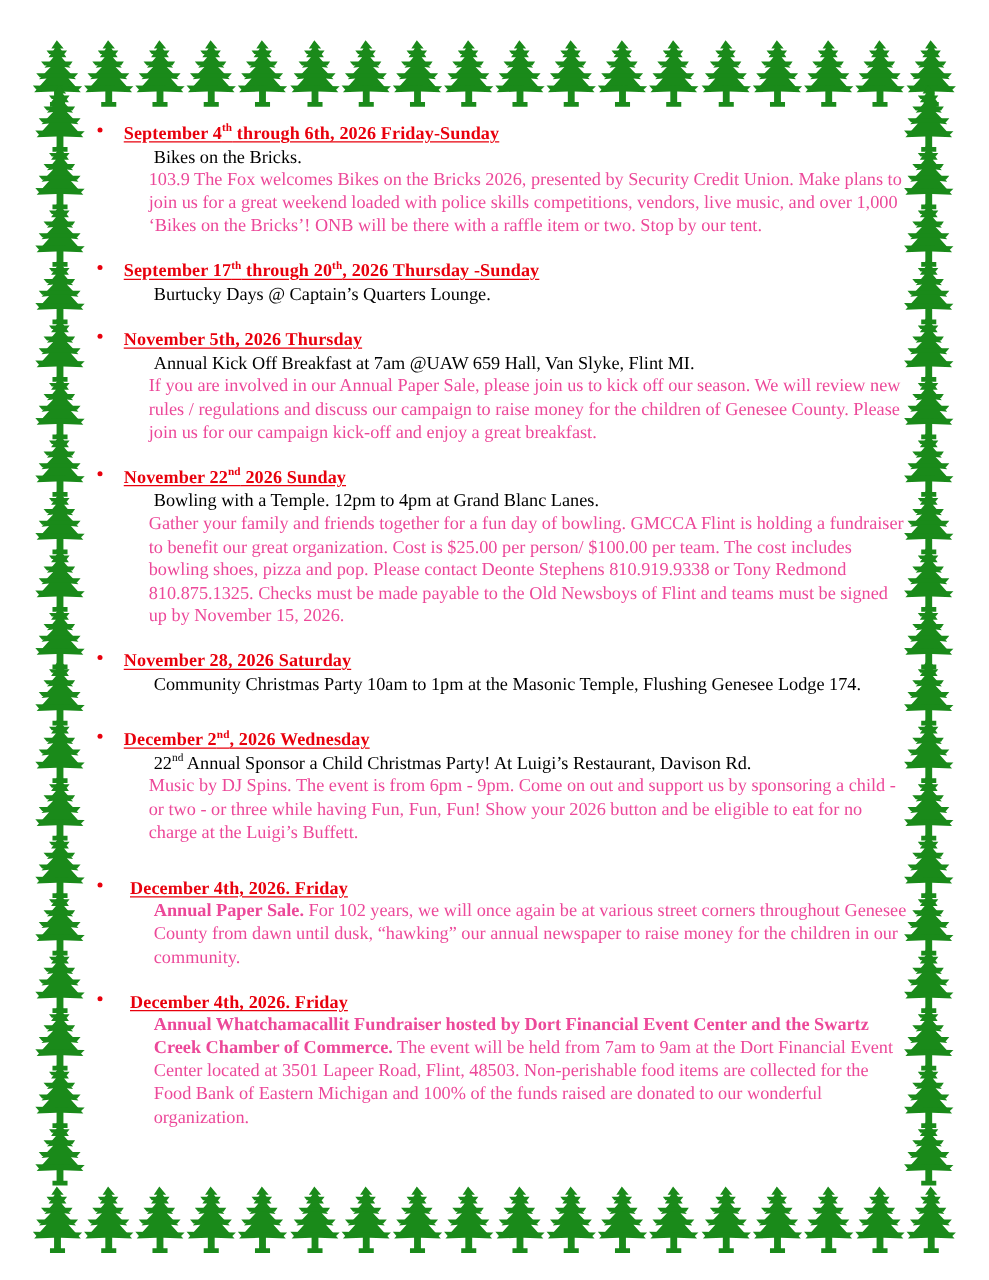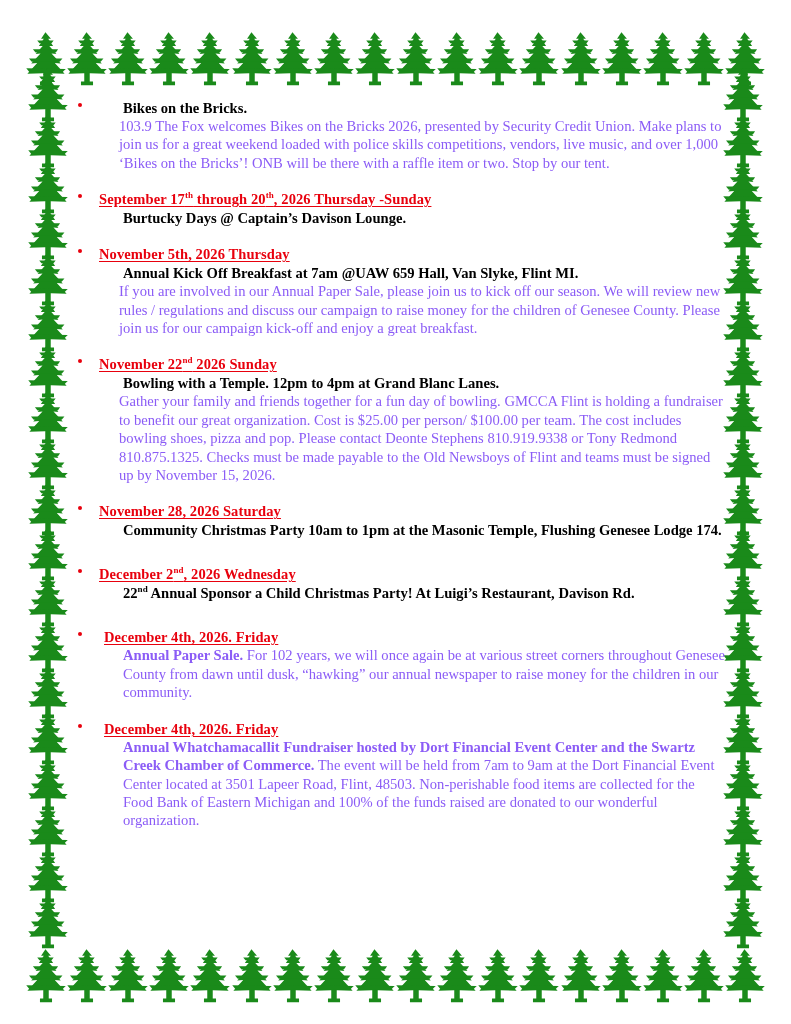"September 4th through 6th, 2026" span.date-head { html: none -> <span><span>September 4</span><sup>th</sup><span> through 6th, 2026 Friday-Sunday</span></span> }
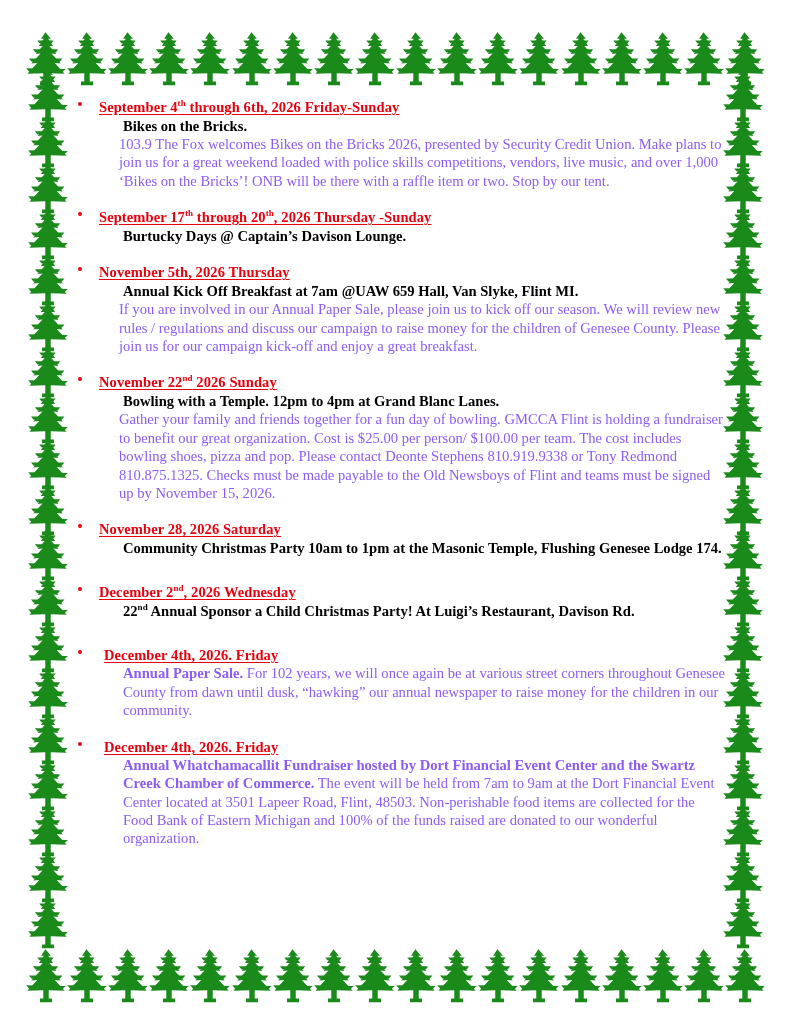"Bikes on the Bricks." .subtitle { font-weight: bold -> normal }
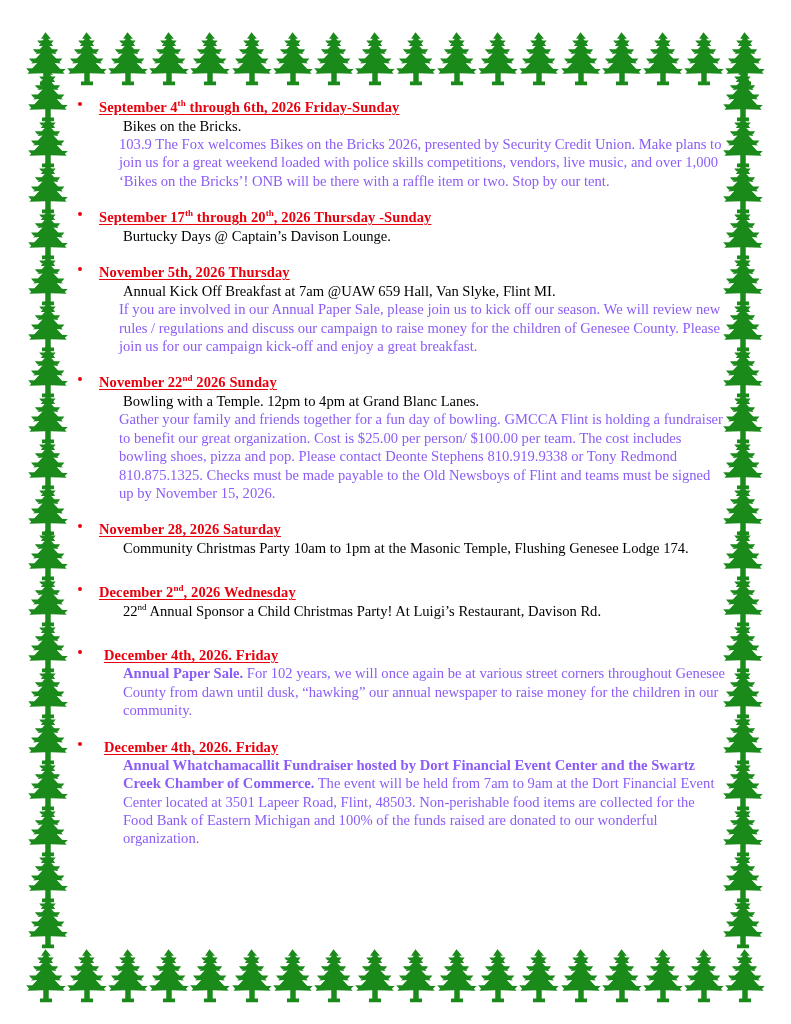"103.9 The Fox welcomes Bikes" .body-text { color: #8b5cf6 -> #ec4899 }
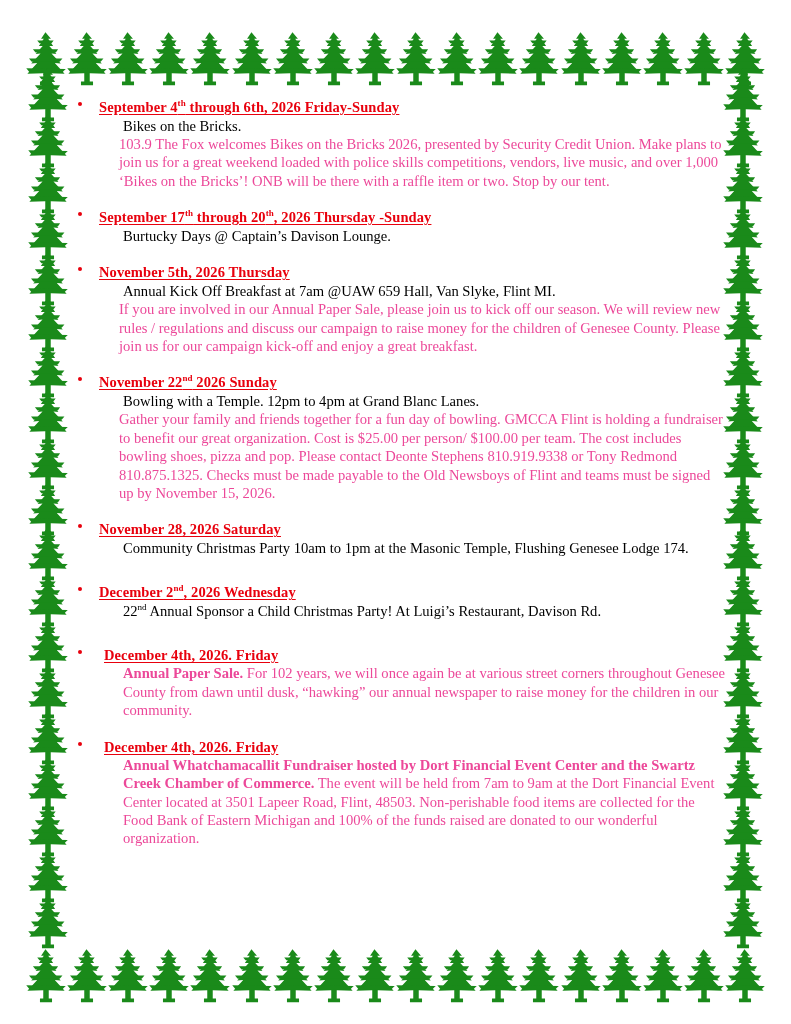"Burtucky Days @ Captain’s Davison" div.subtitle { text: Davison -> Quarters }
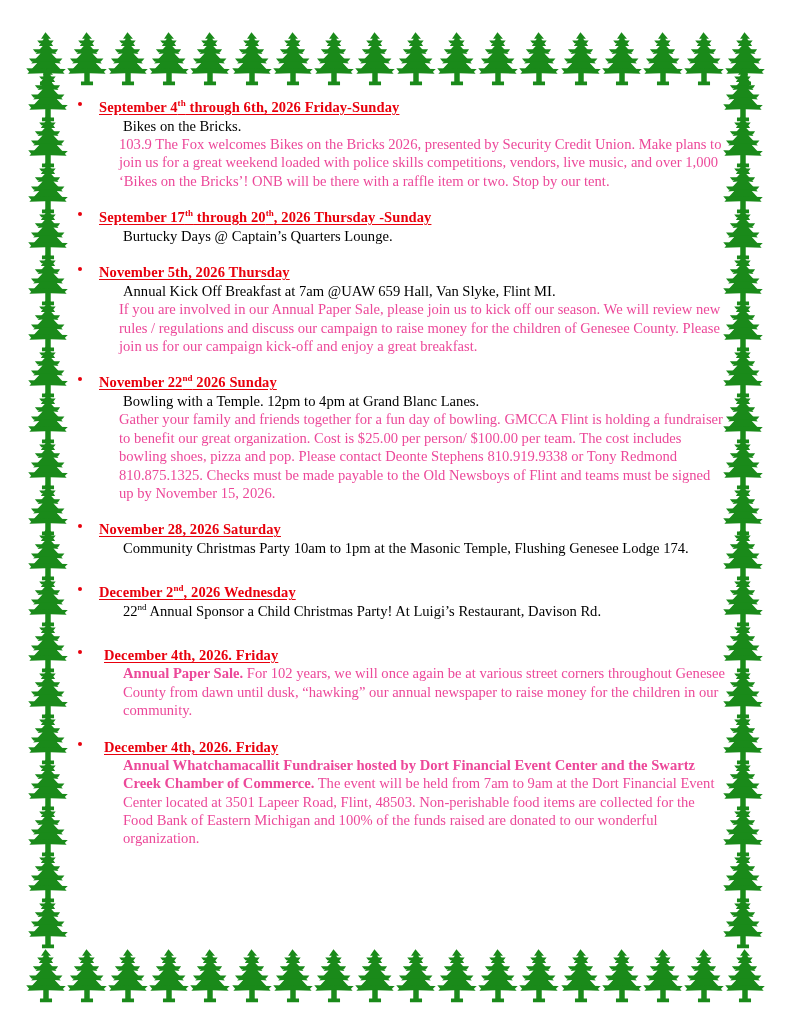"Music by DJ Spins. The" div.body-text { html: none -> <div>Music by DJ Spins. The event is from 6pm - 9pm. Come on out and support us by sponsoring a child - or two - or three while having Fun, Fun, Fun! Show your 2026 button and be eligible to eat for no charge at the Luigi’s Buffett.</div> }
